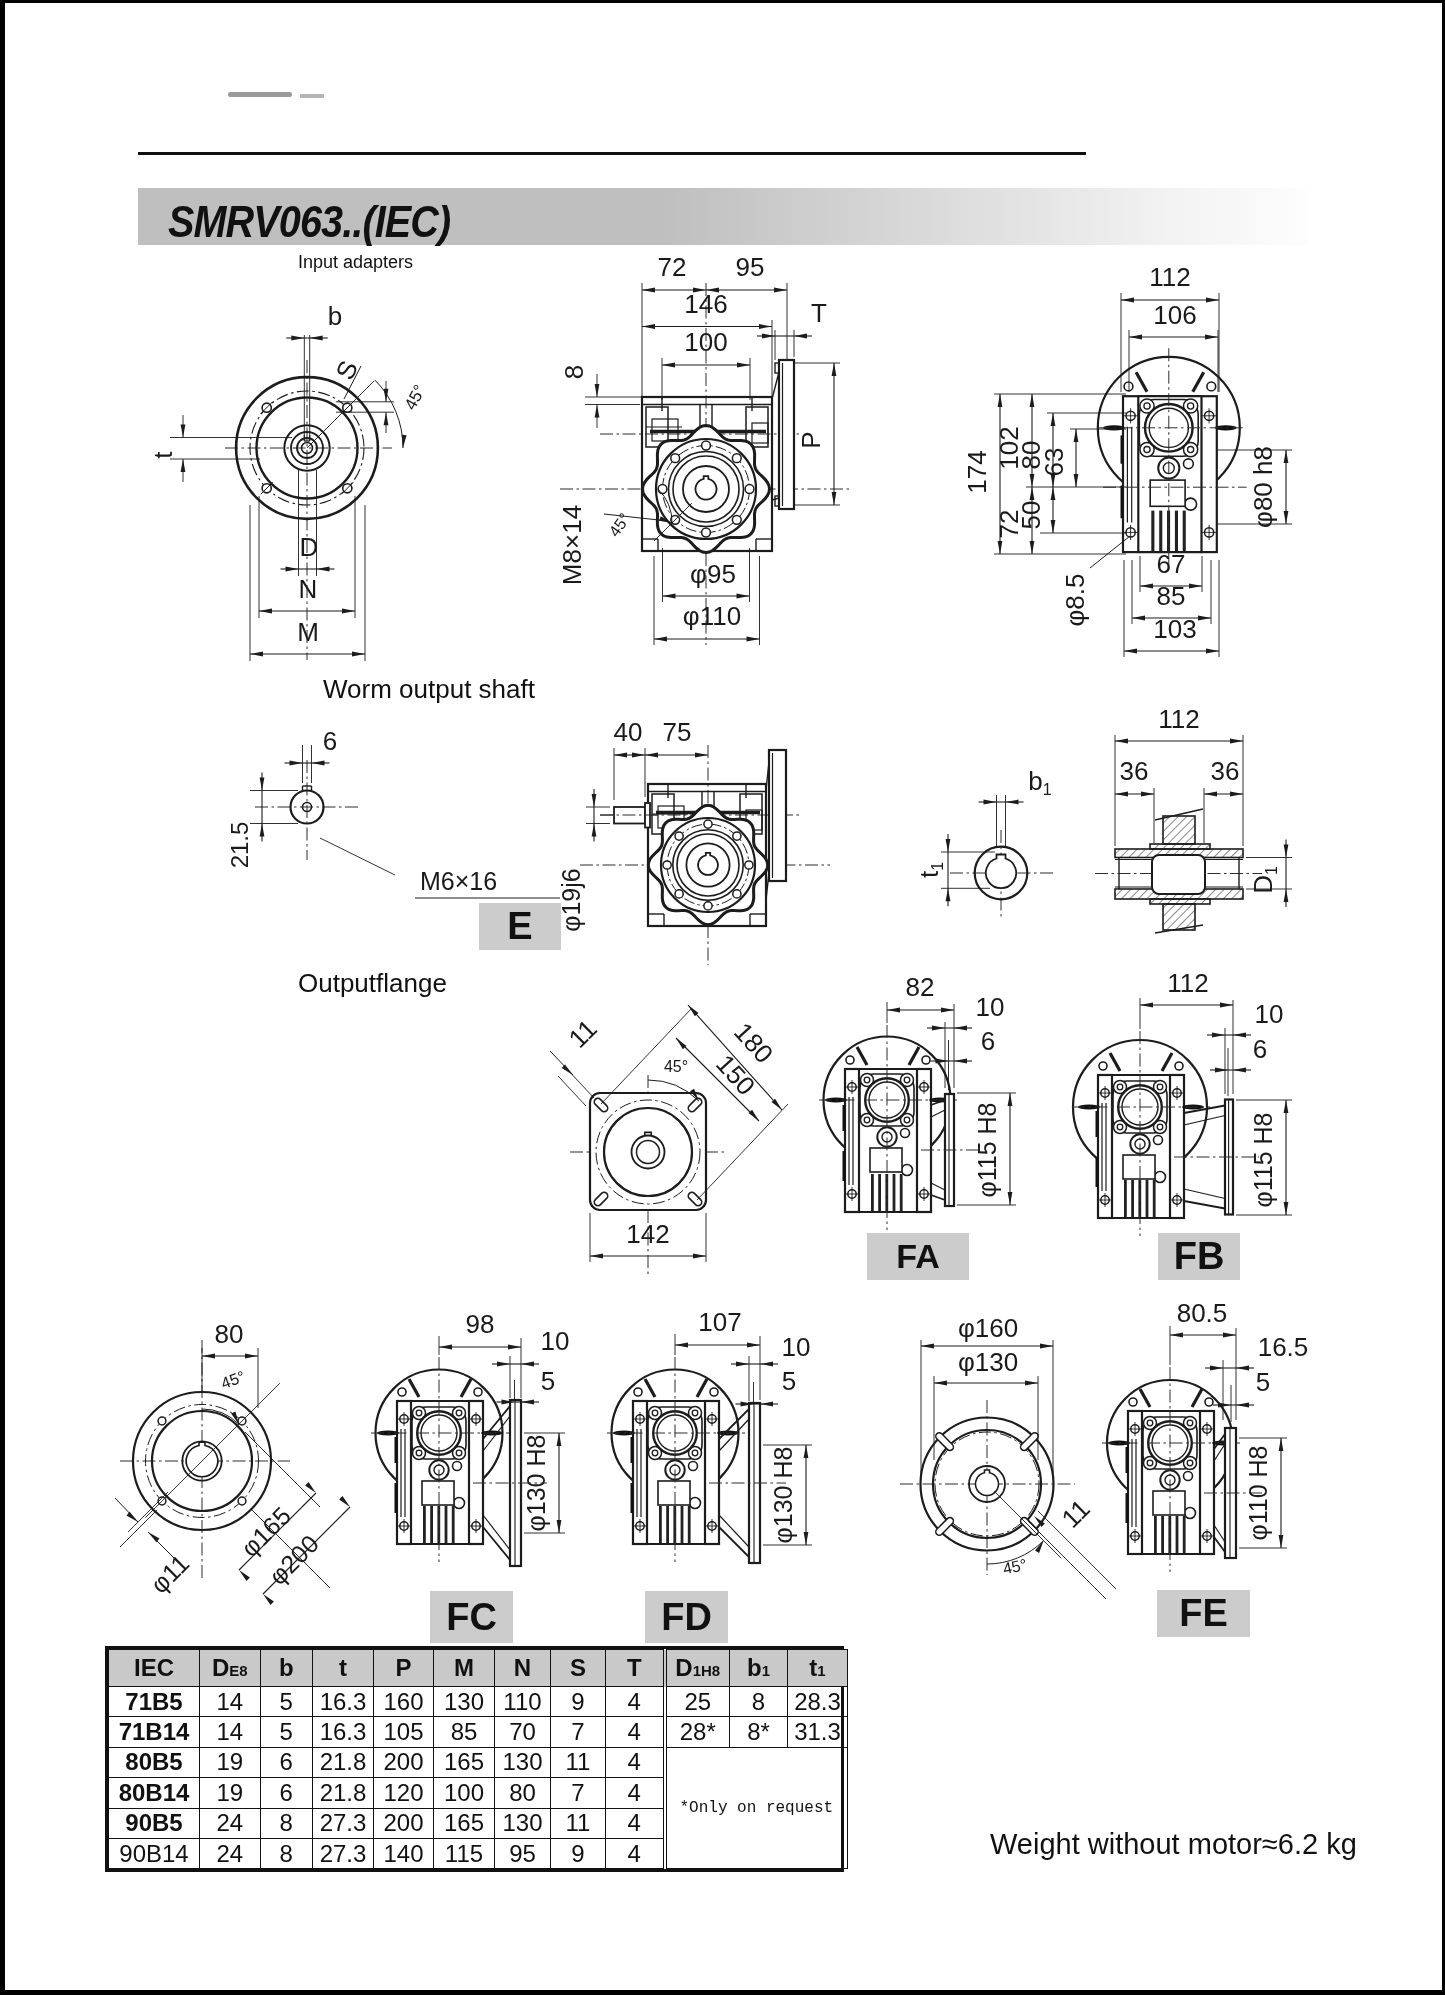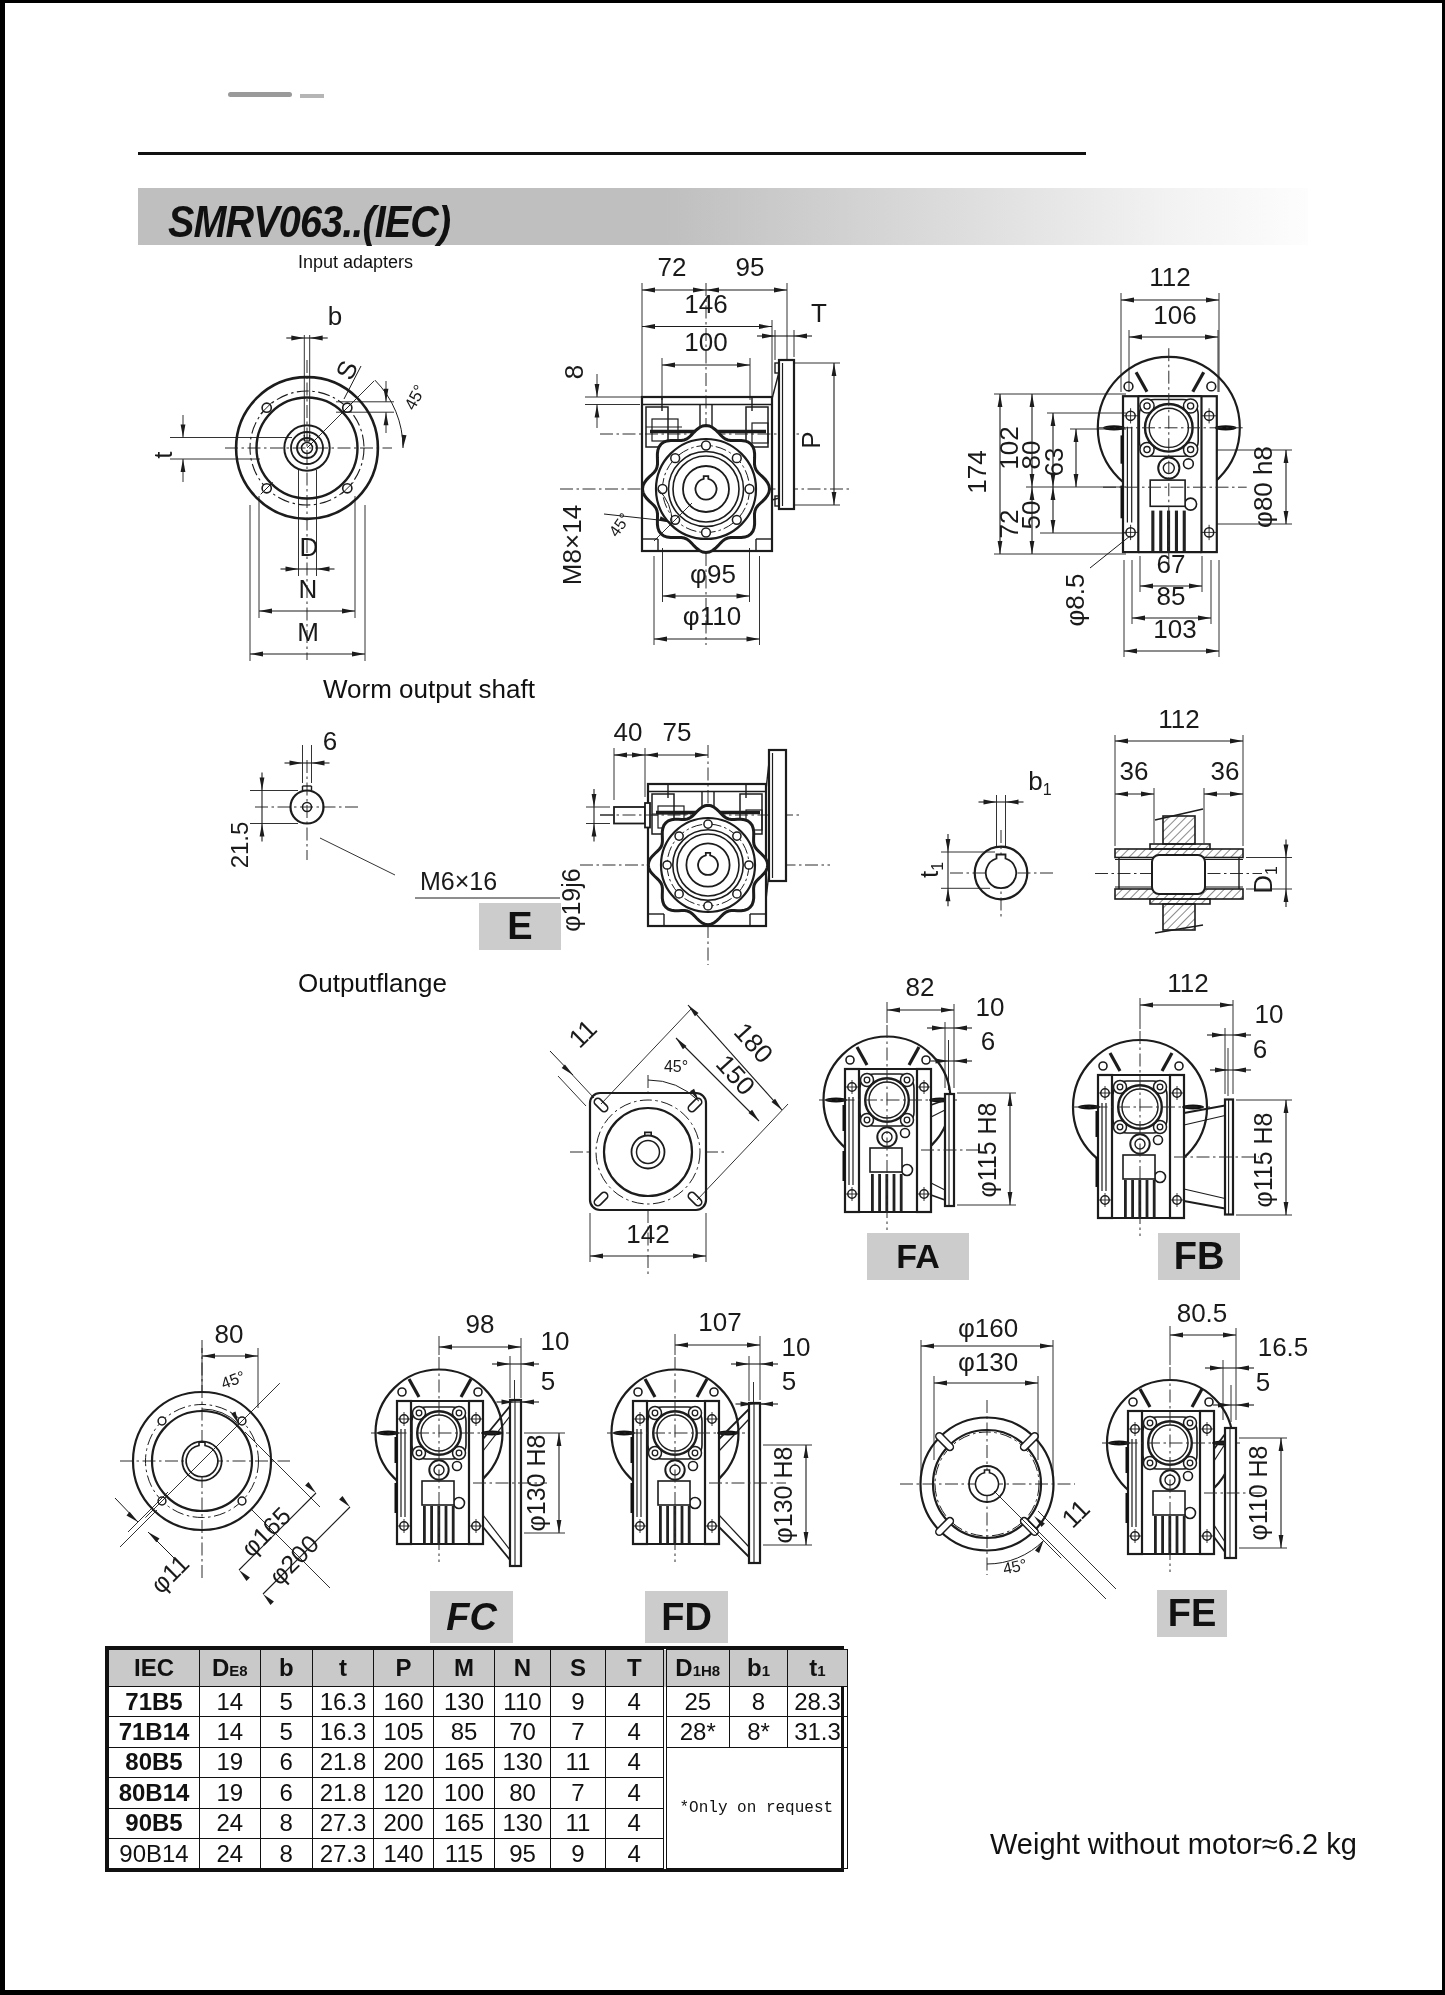"FC" div.abs { font-style: italic -> none }
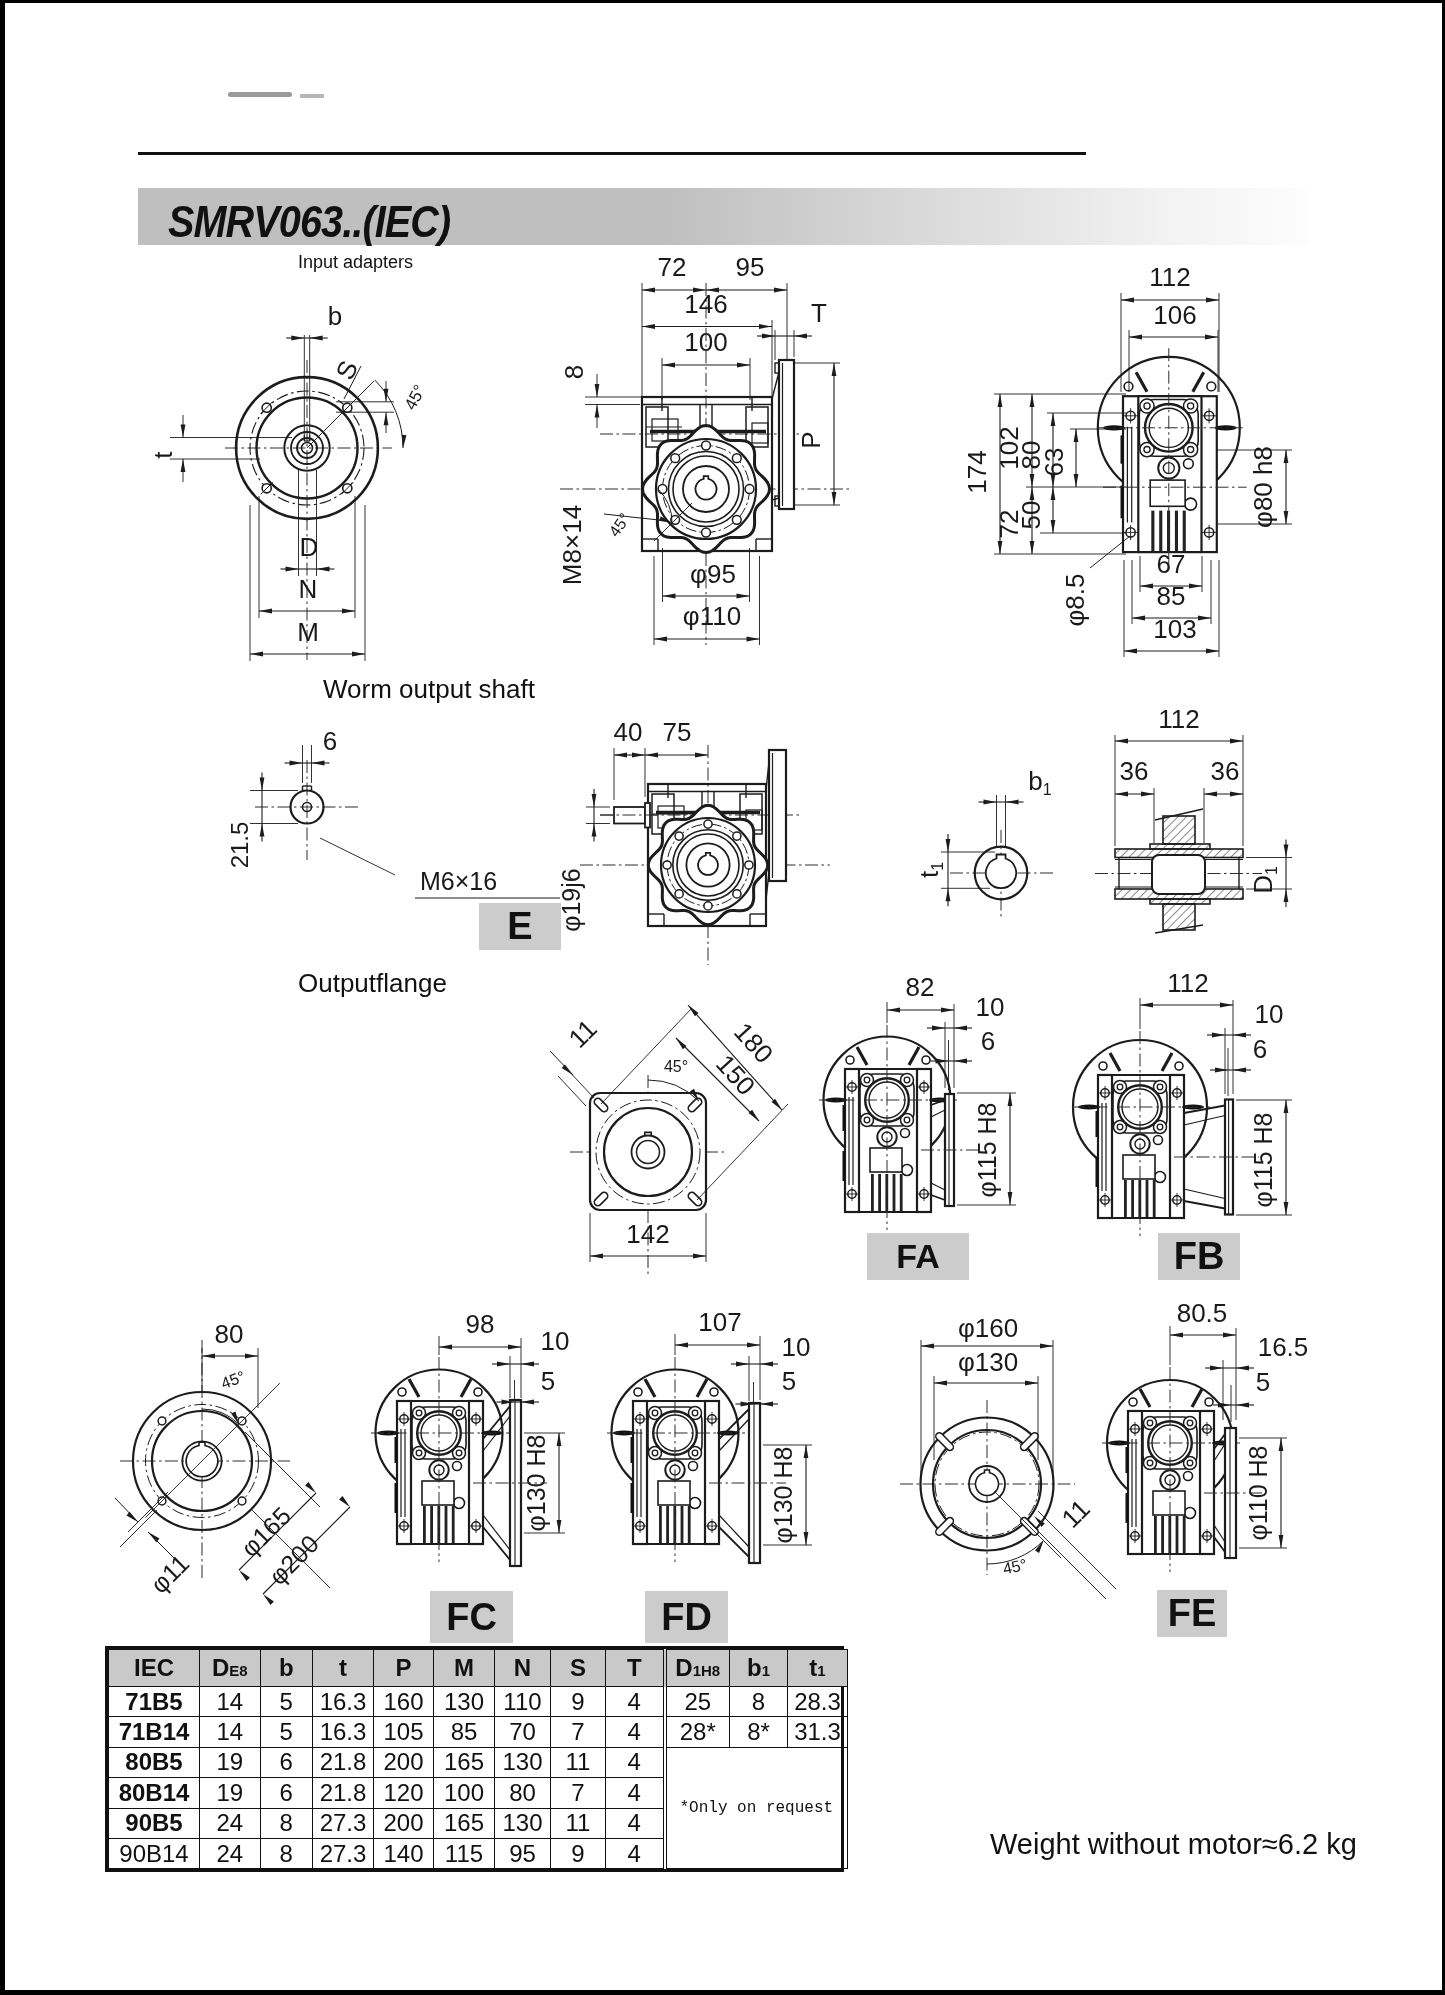"FE" div.abs { width: 70px -> 93px }
